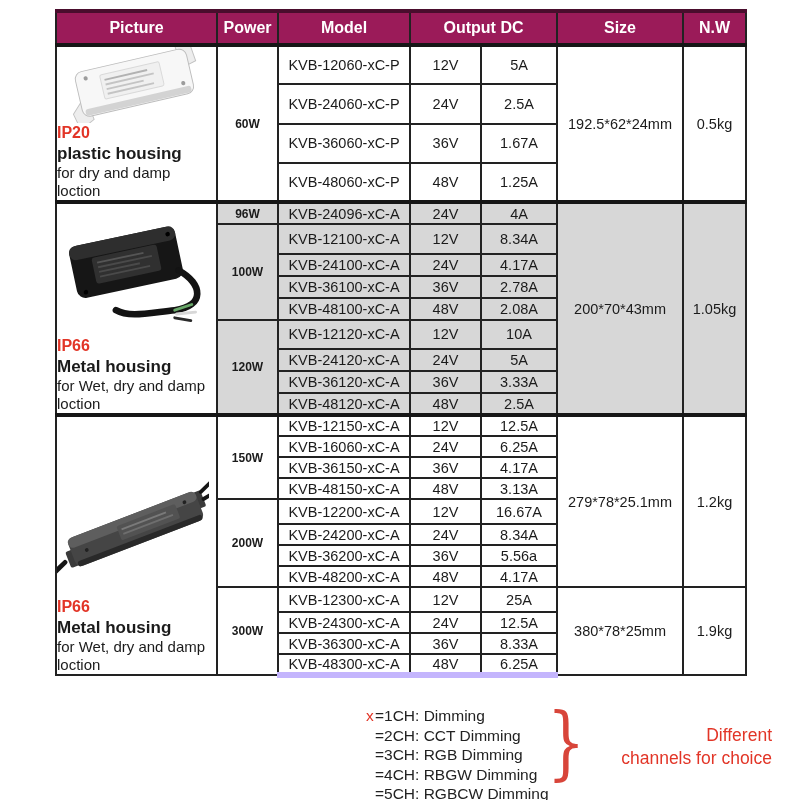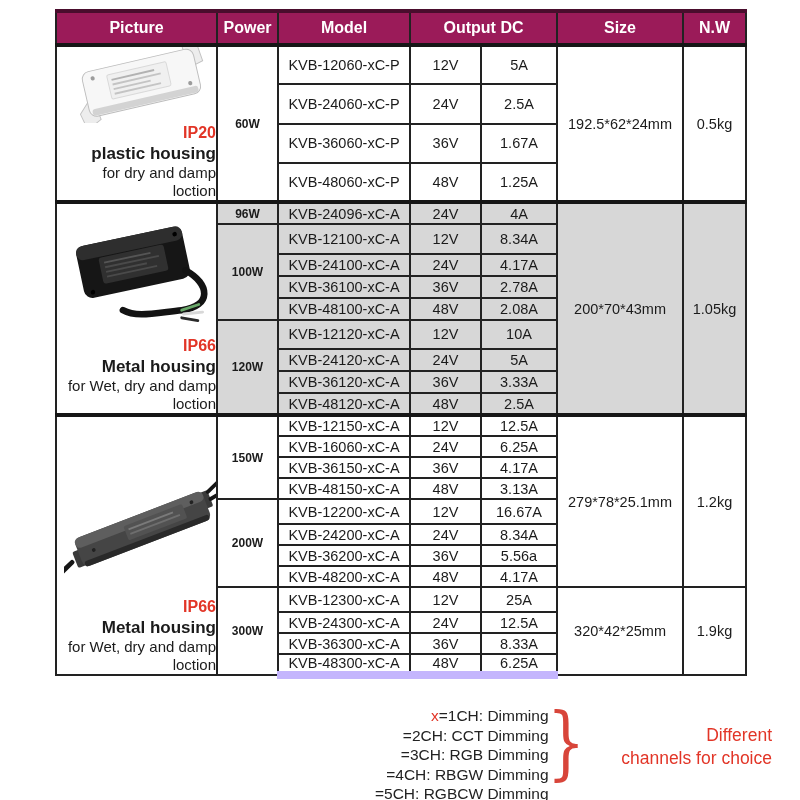"IP20" .pic-inner { align-items: flex-end -> flex-start }
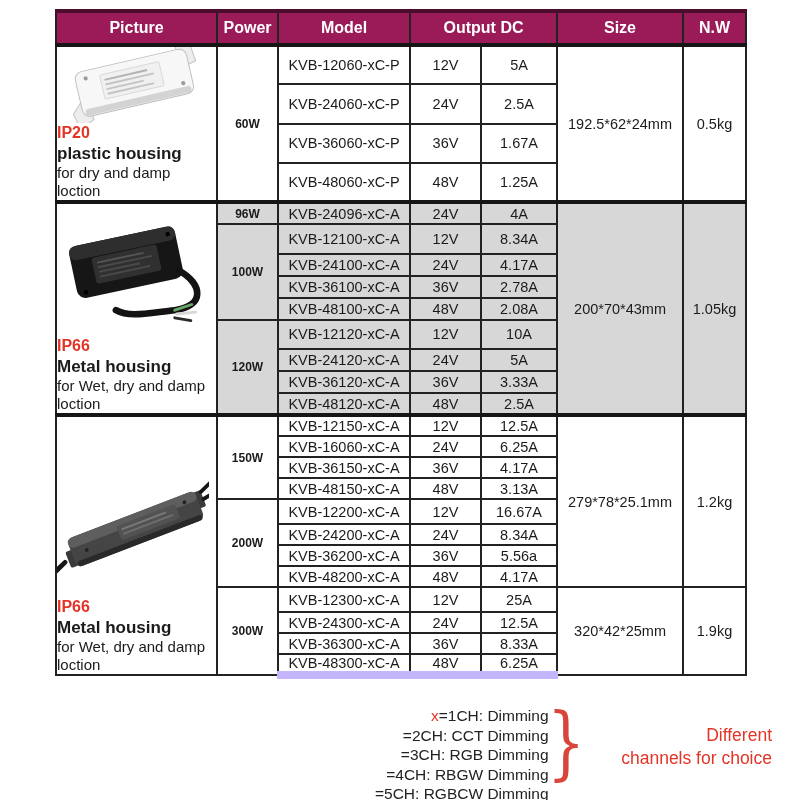"320*42*25mm" td.cell { text: 320*42 -> 380*78 }
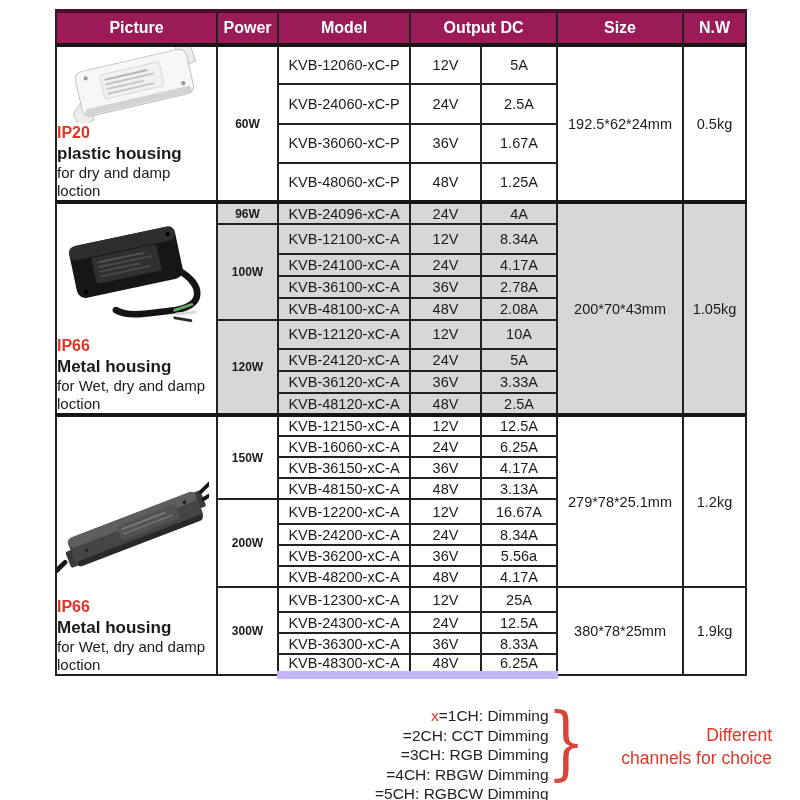"KVB-48300-xC-A" tbody tr:last-child > td { border-bottom: 8px solid #c4b5fd -> 6px solid #c4b5fd }
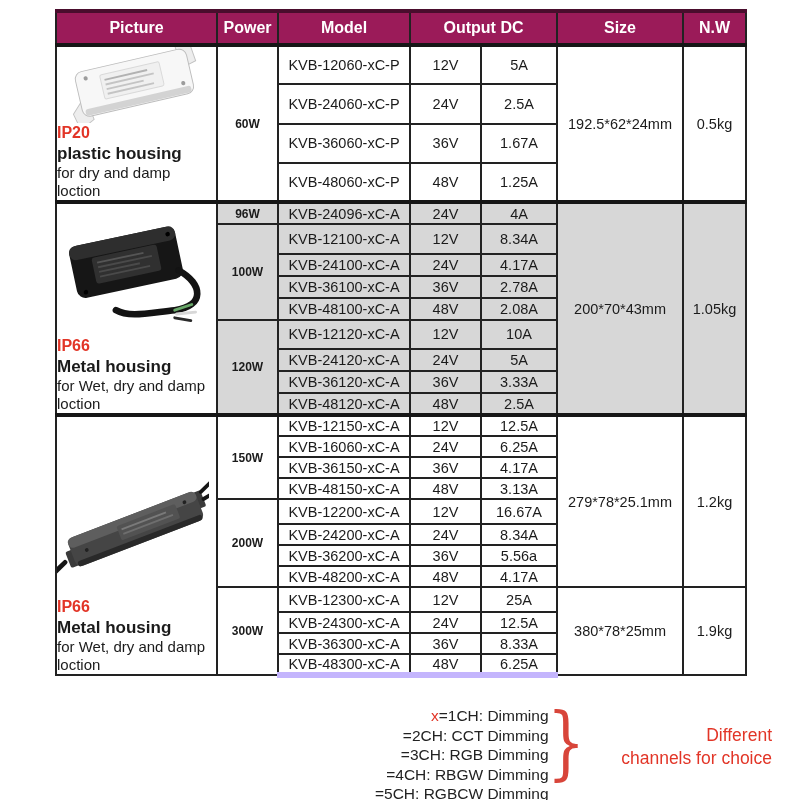"x=1CH: Dimming" .fn-line { text-align: right -> none }
